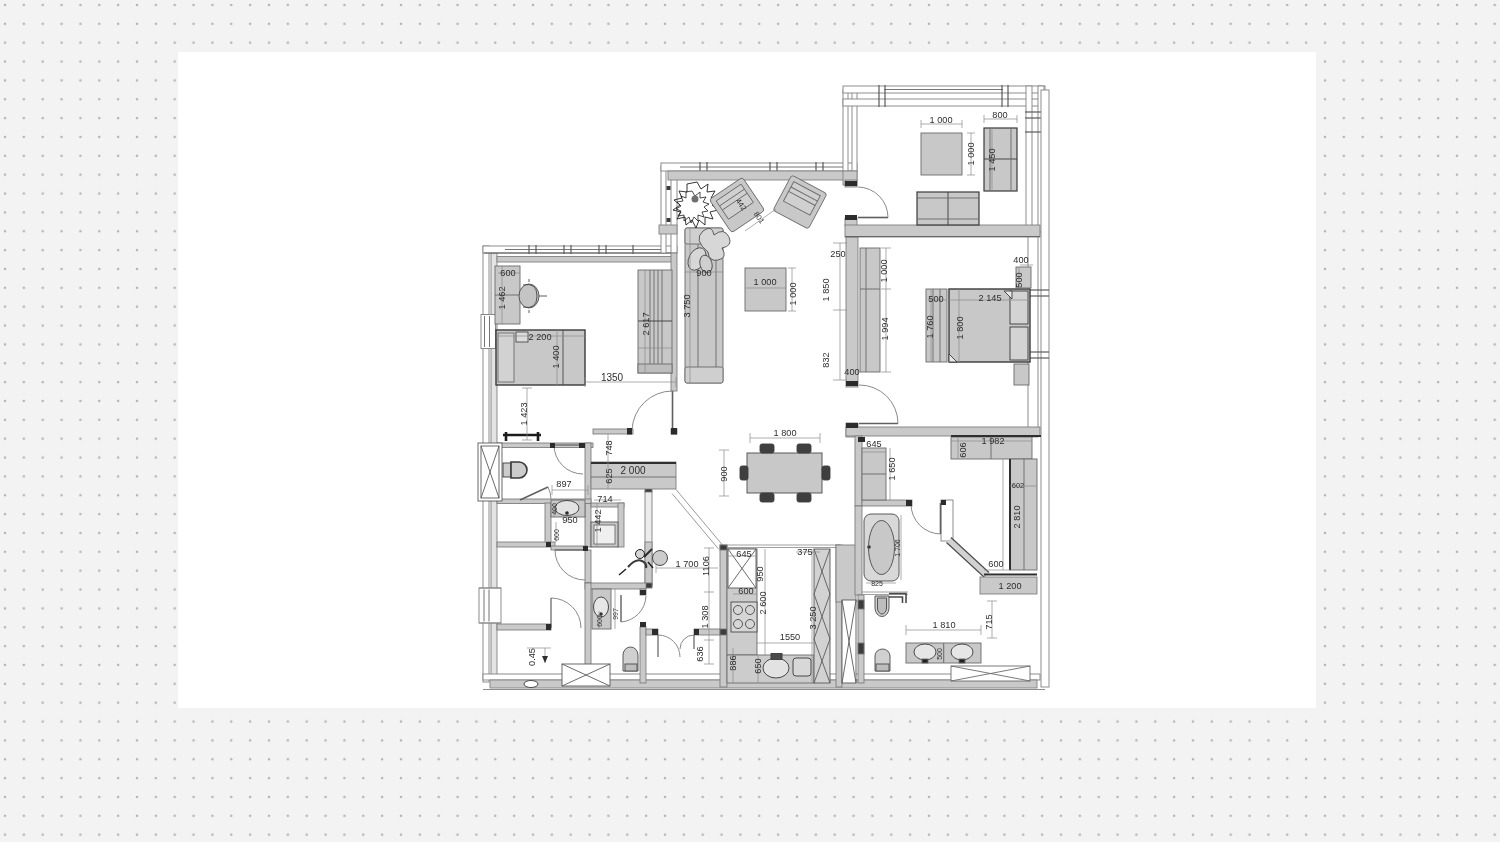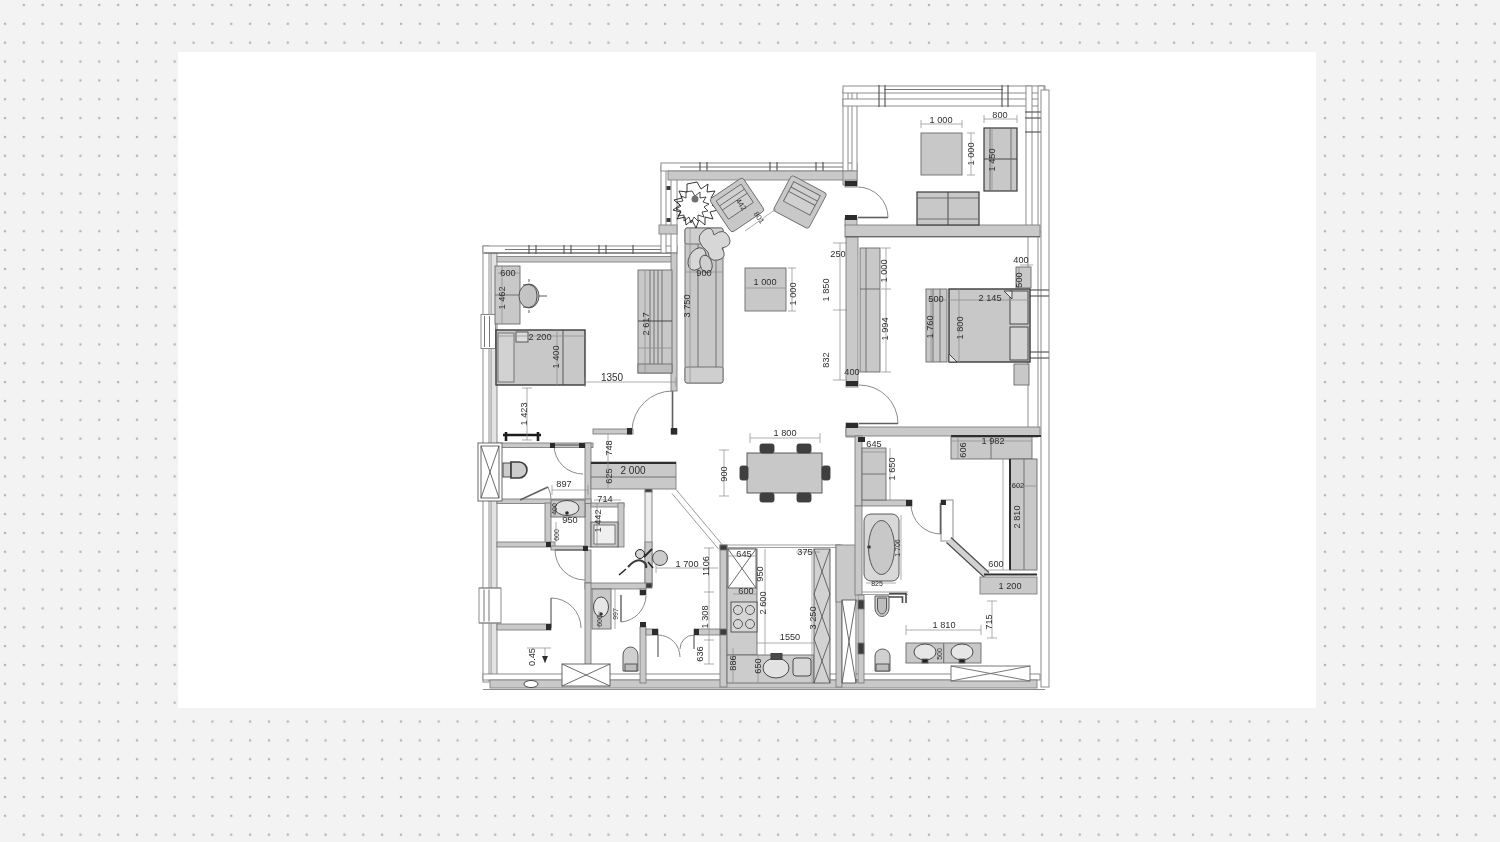"1 000" #stage { border-radius: 32px -> none }
